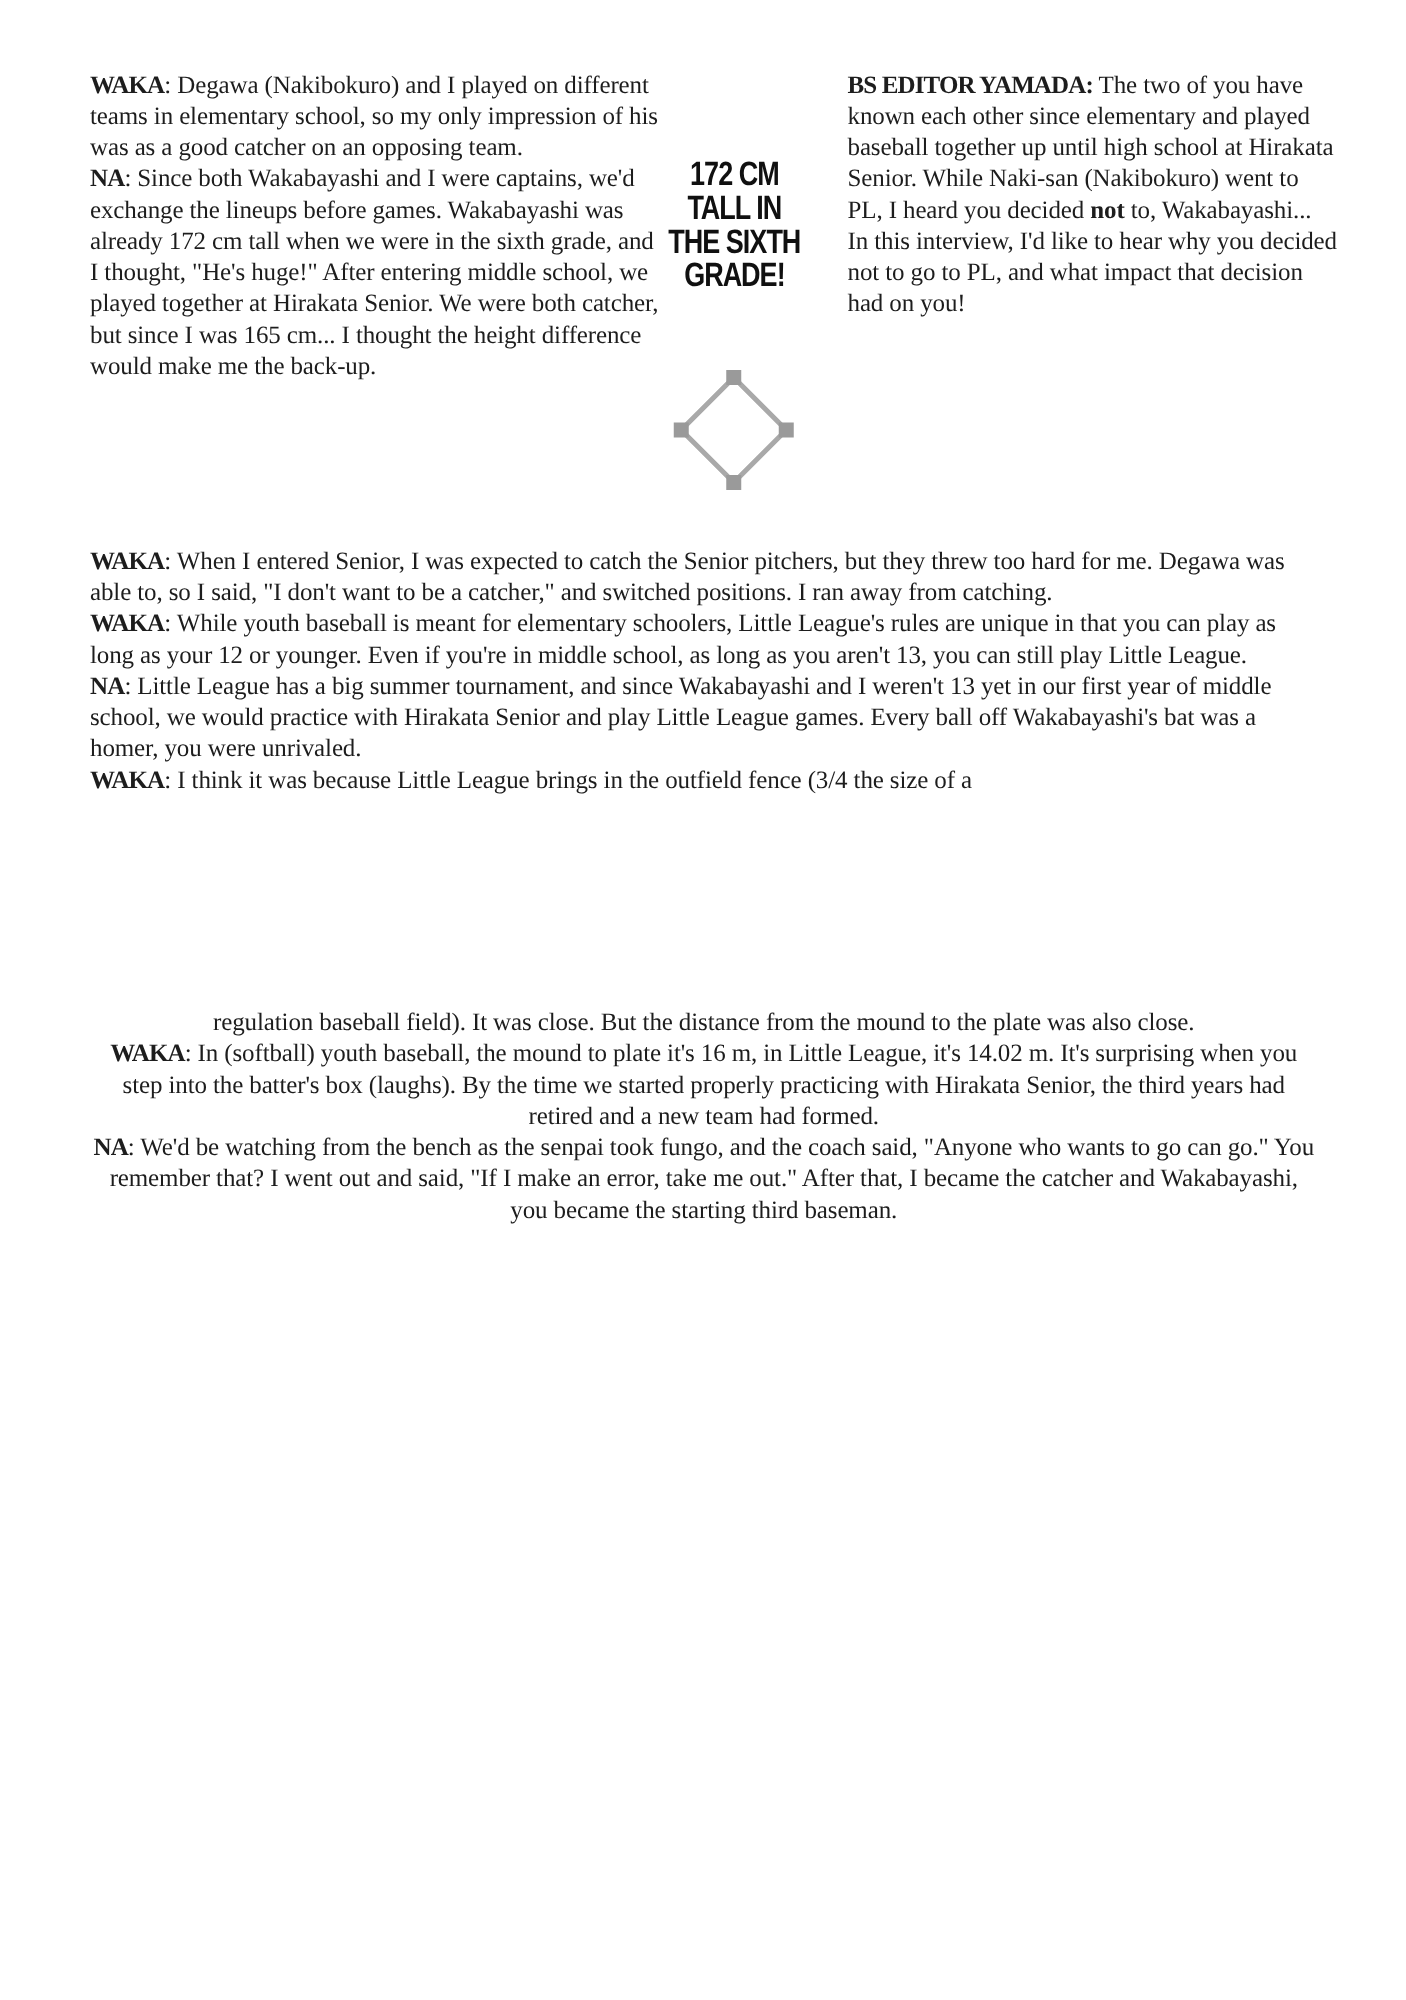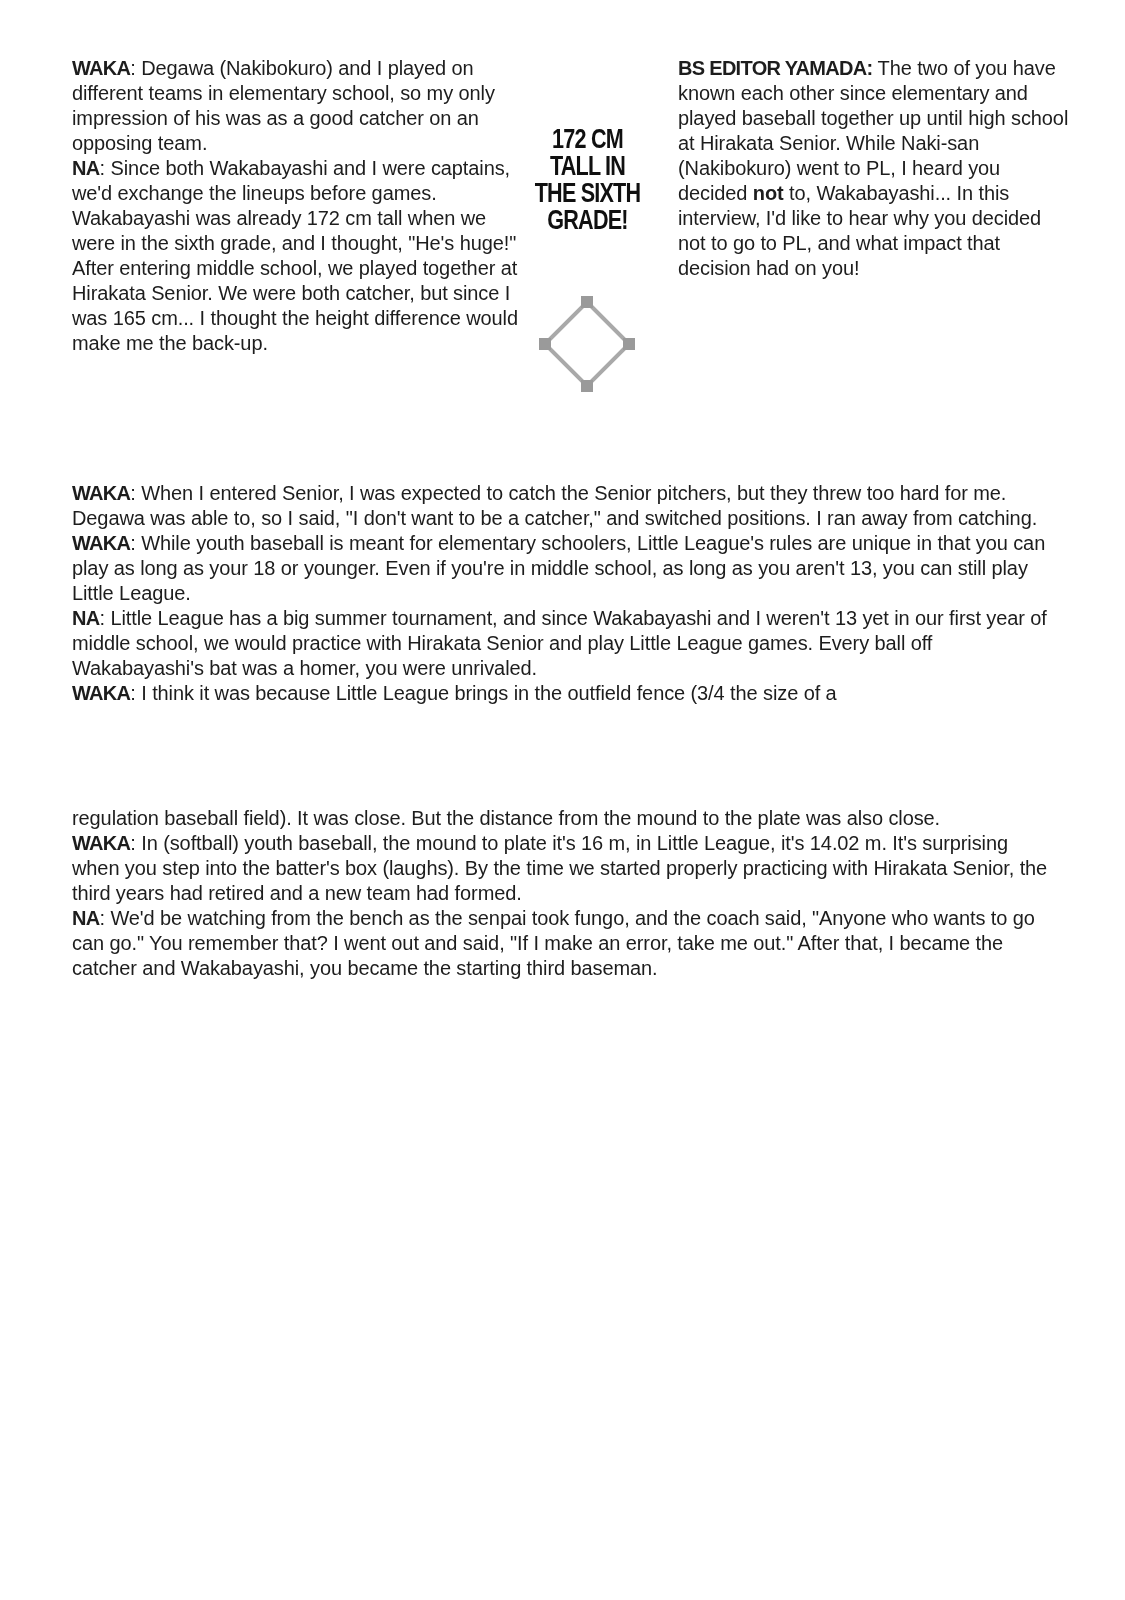"WAKA: Degawa (Nakibokuro) and I" .entry { font-family: none -> Liberation Serif, serif }
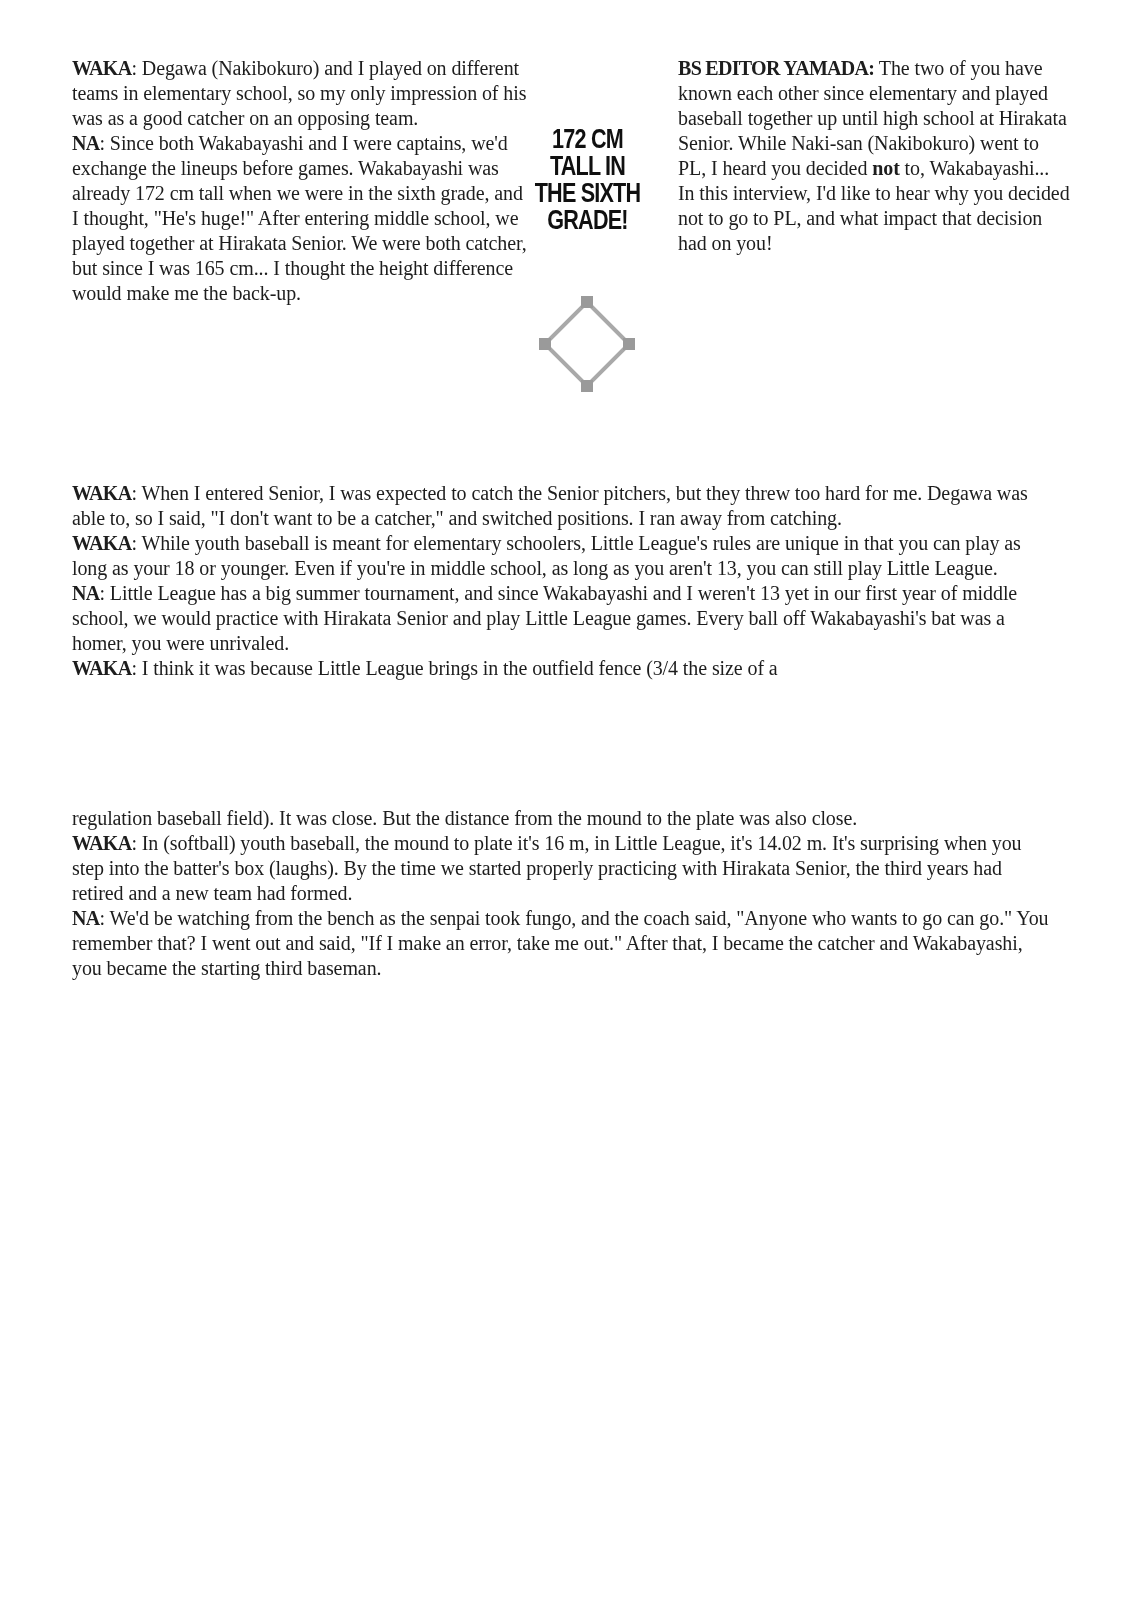"WAKA: When I entered Senior," .block1 { margin-top: 44px -> none }
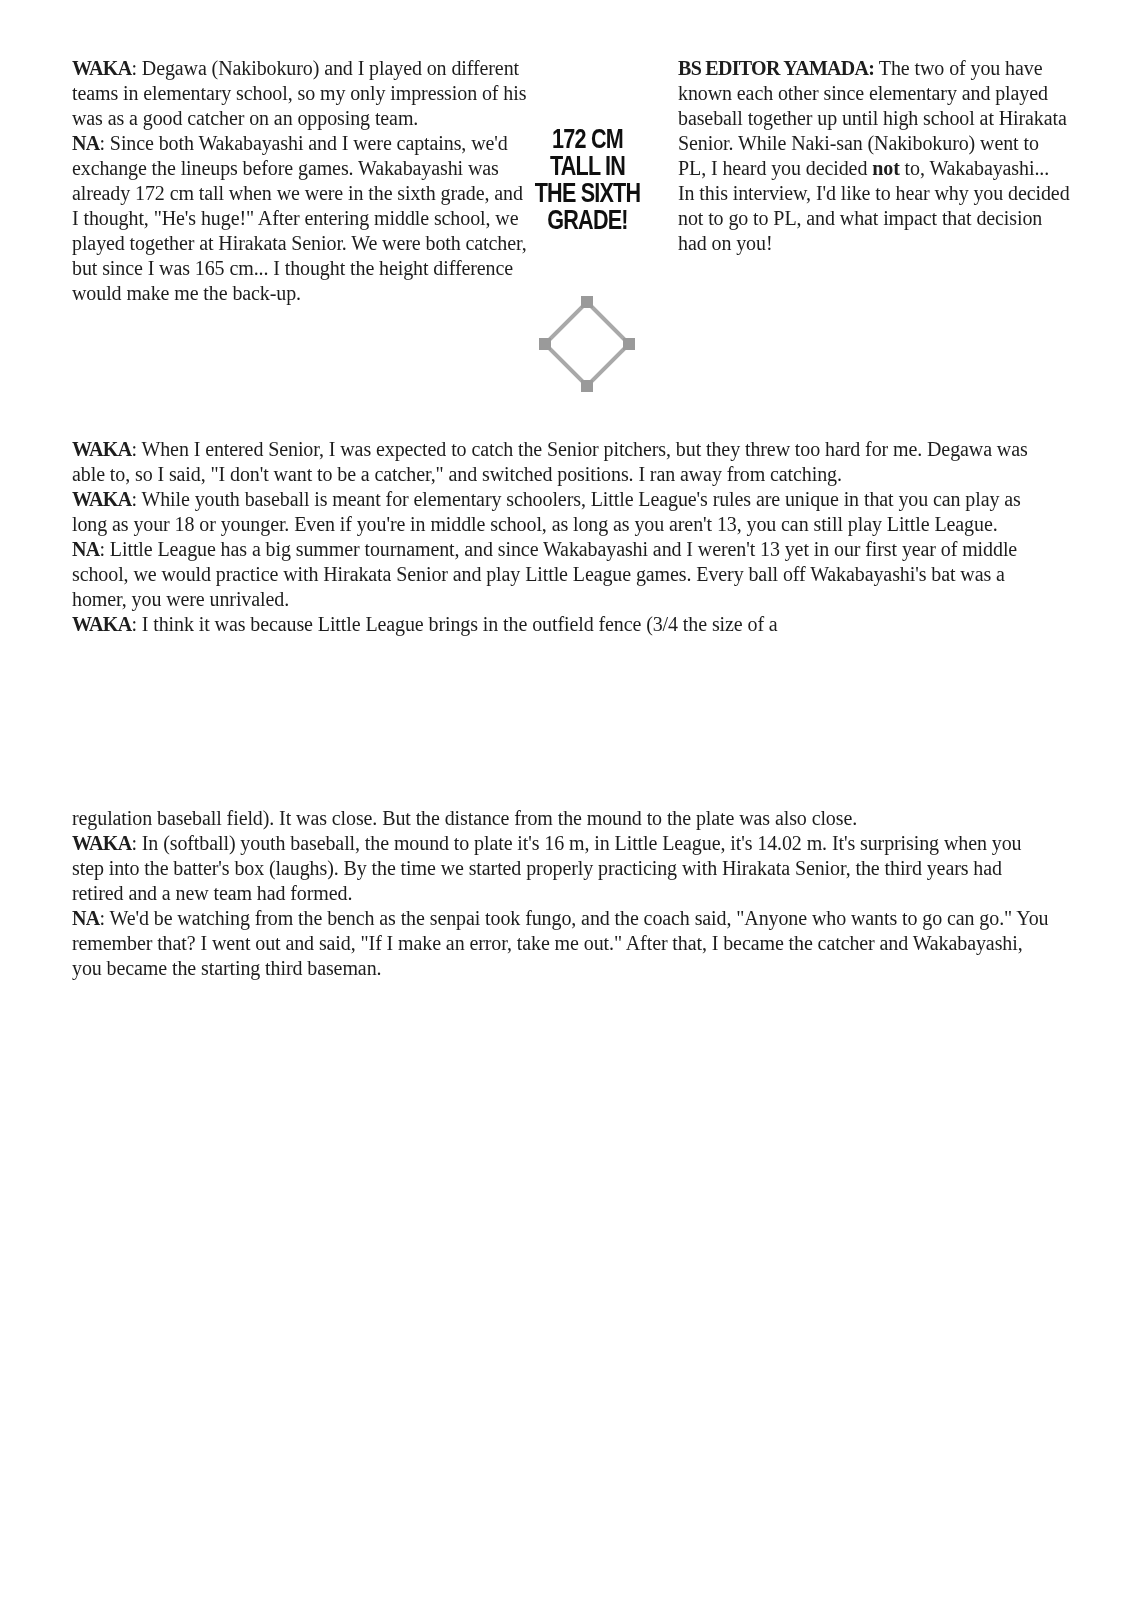": While youth baseball is" span { text: 18 -> 12 }
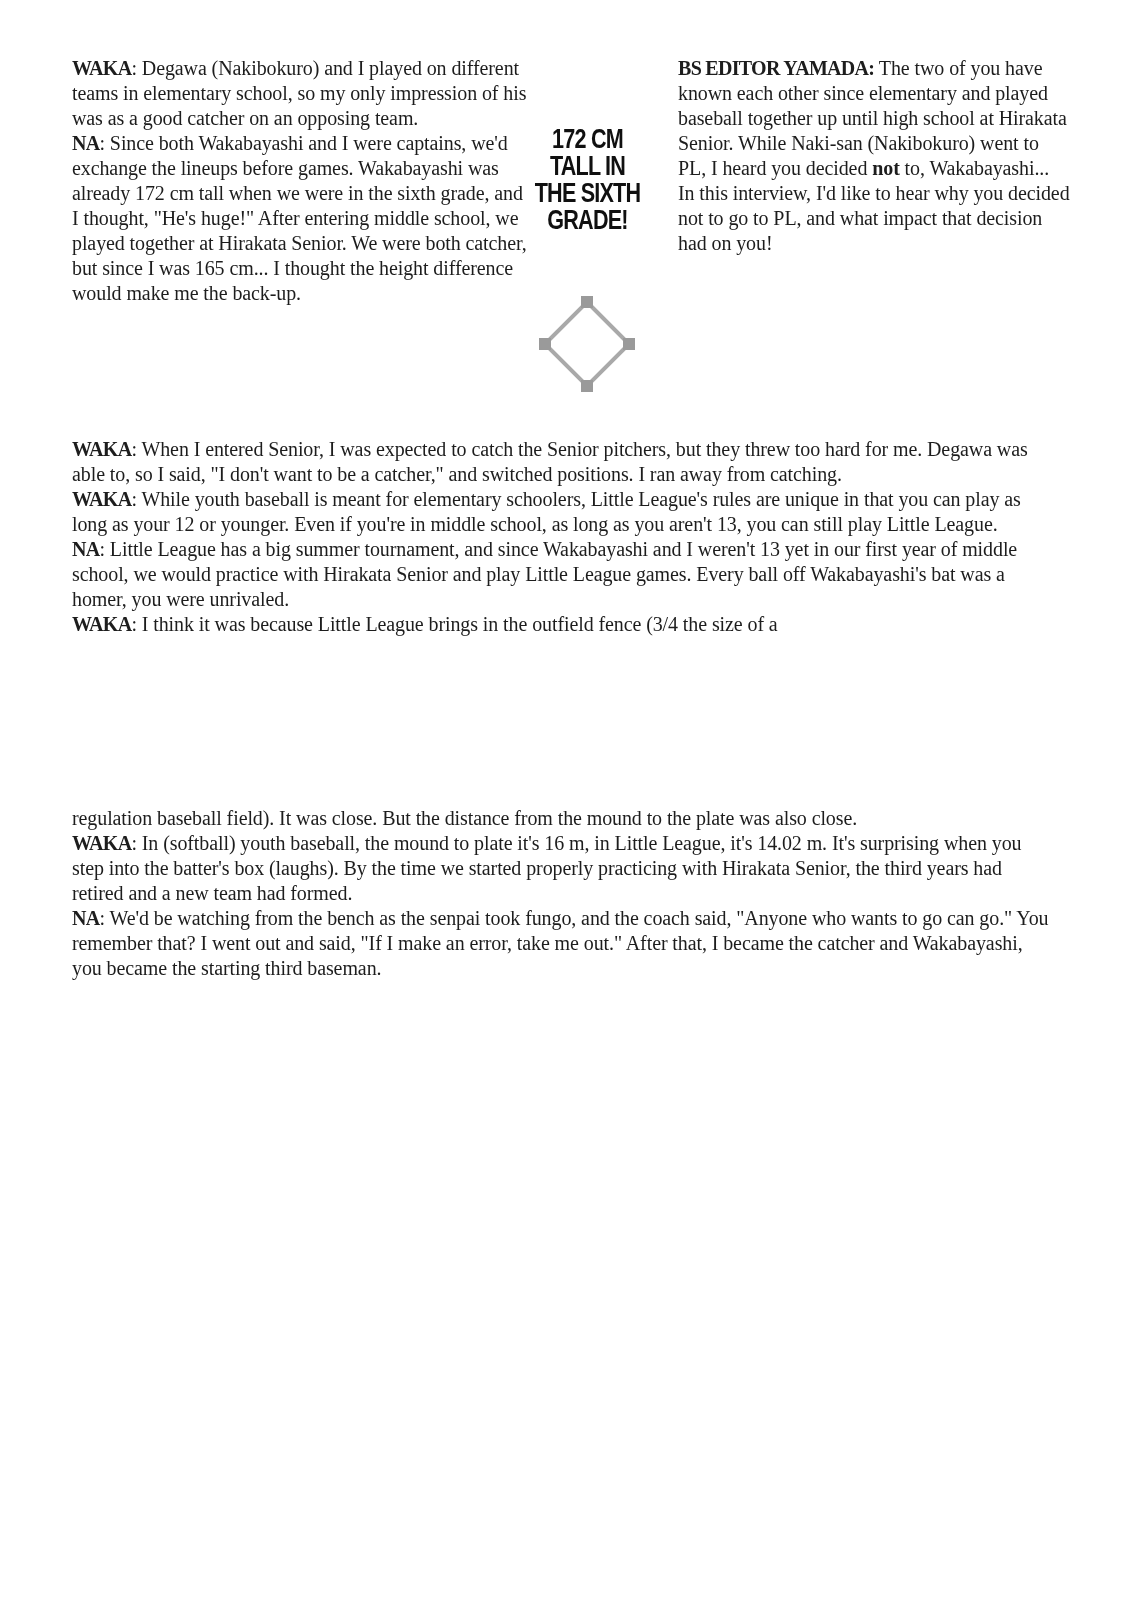"regulation baseball field). It was" .block2 { text-align: none -> center }
